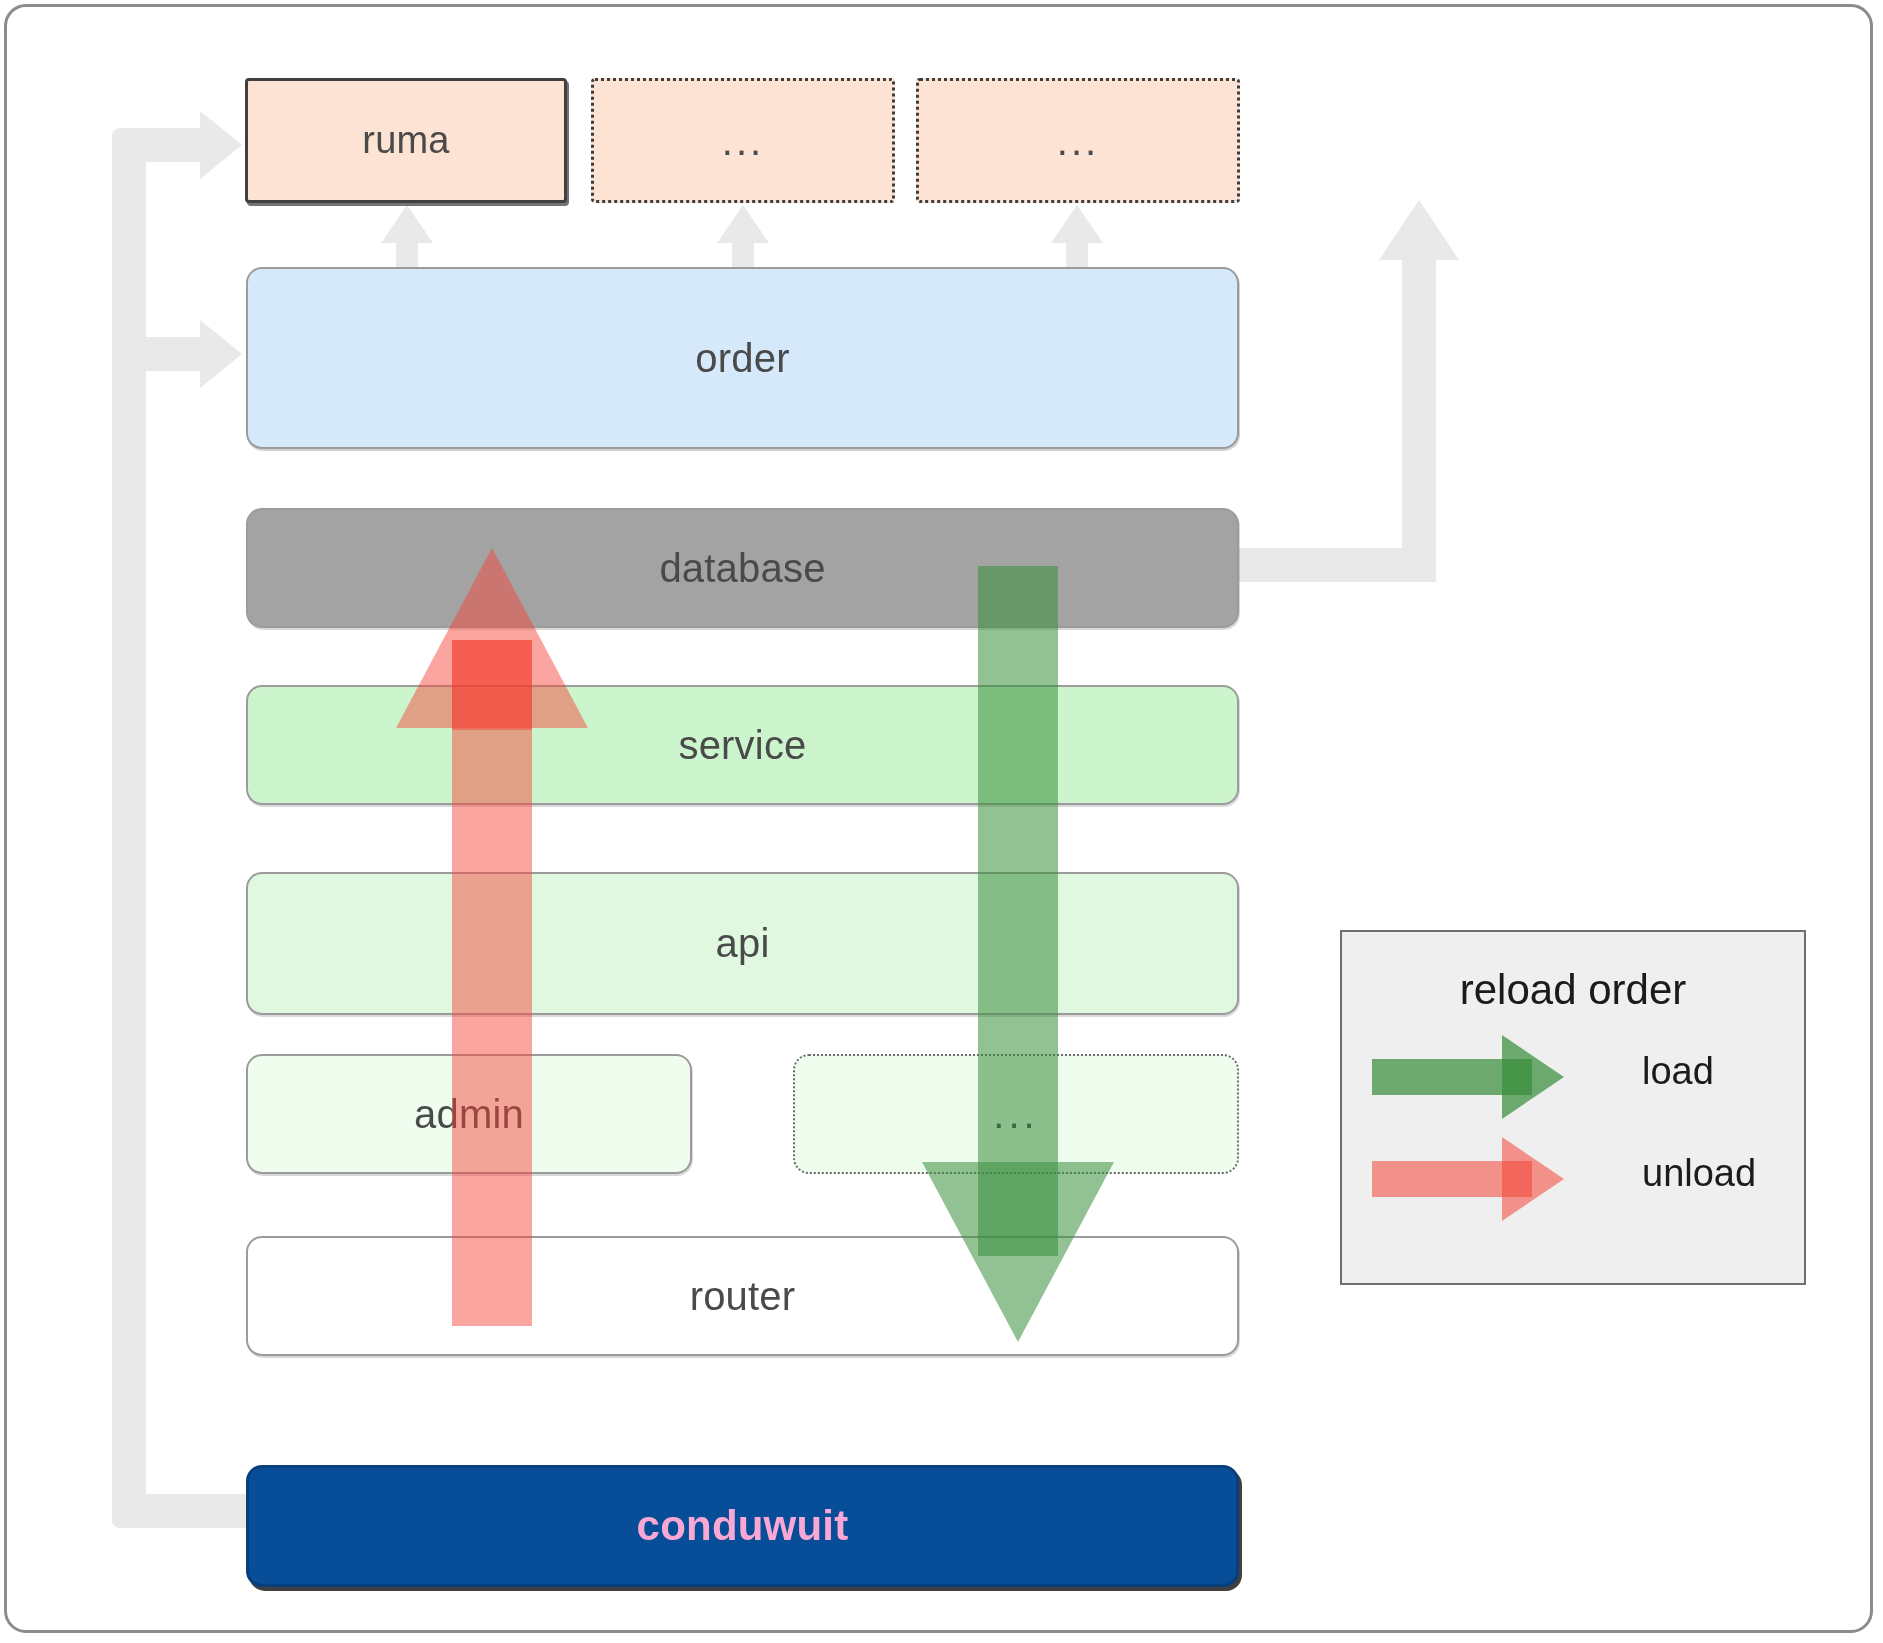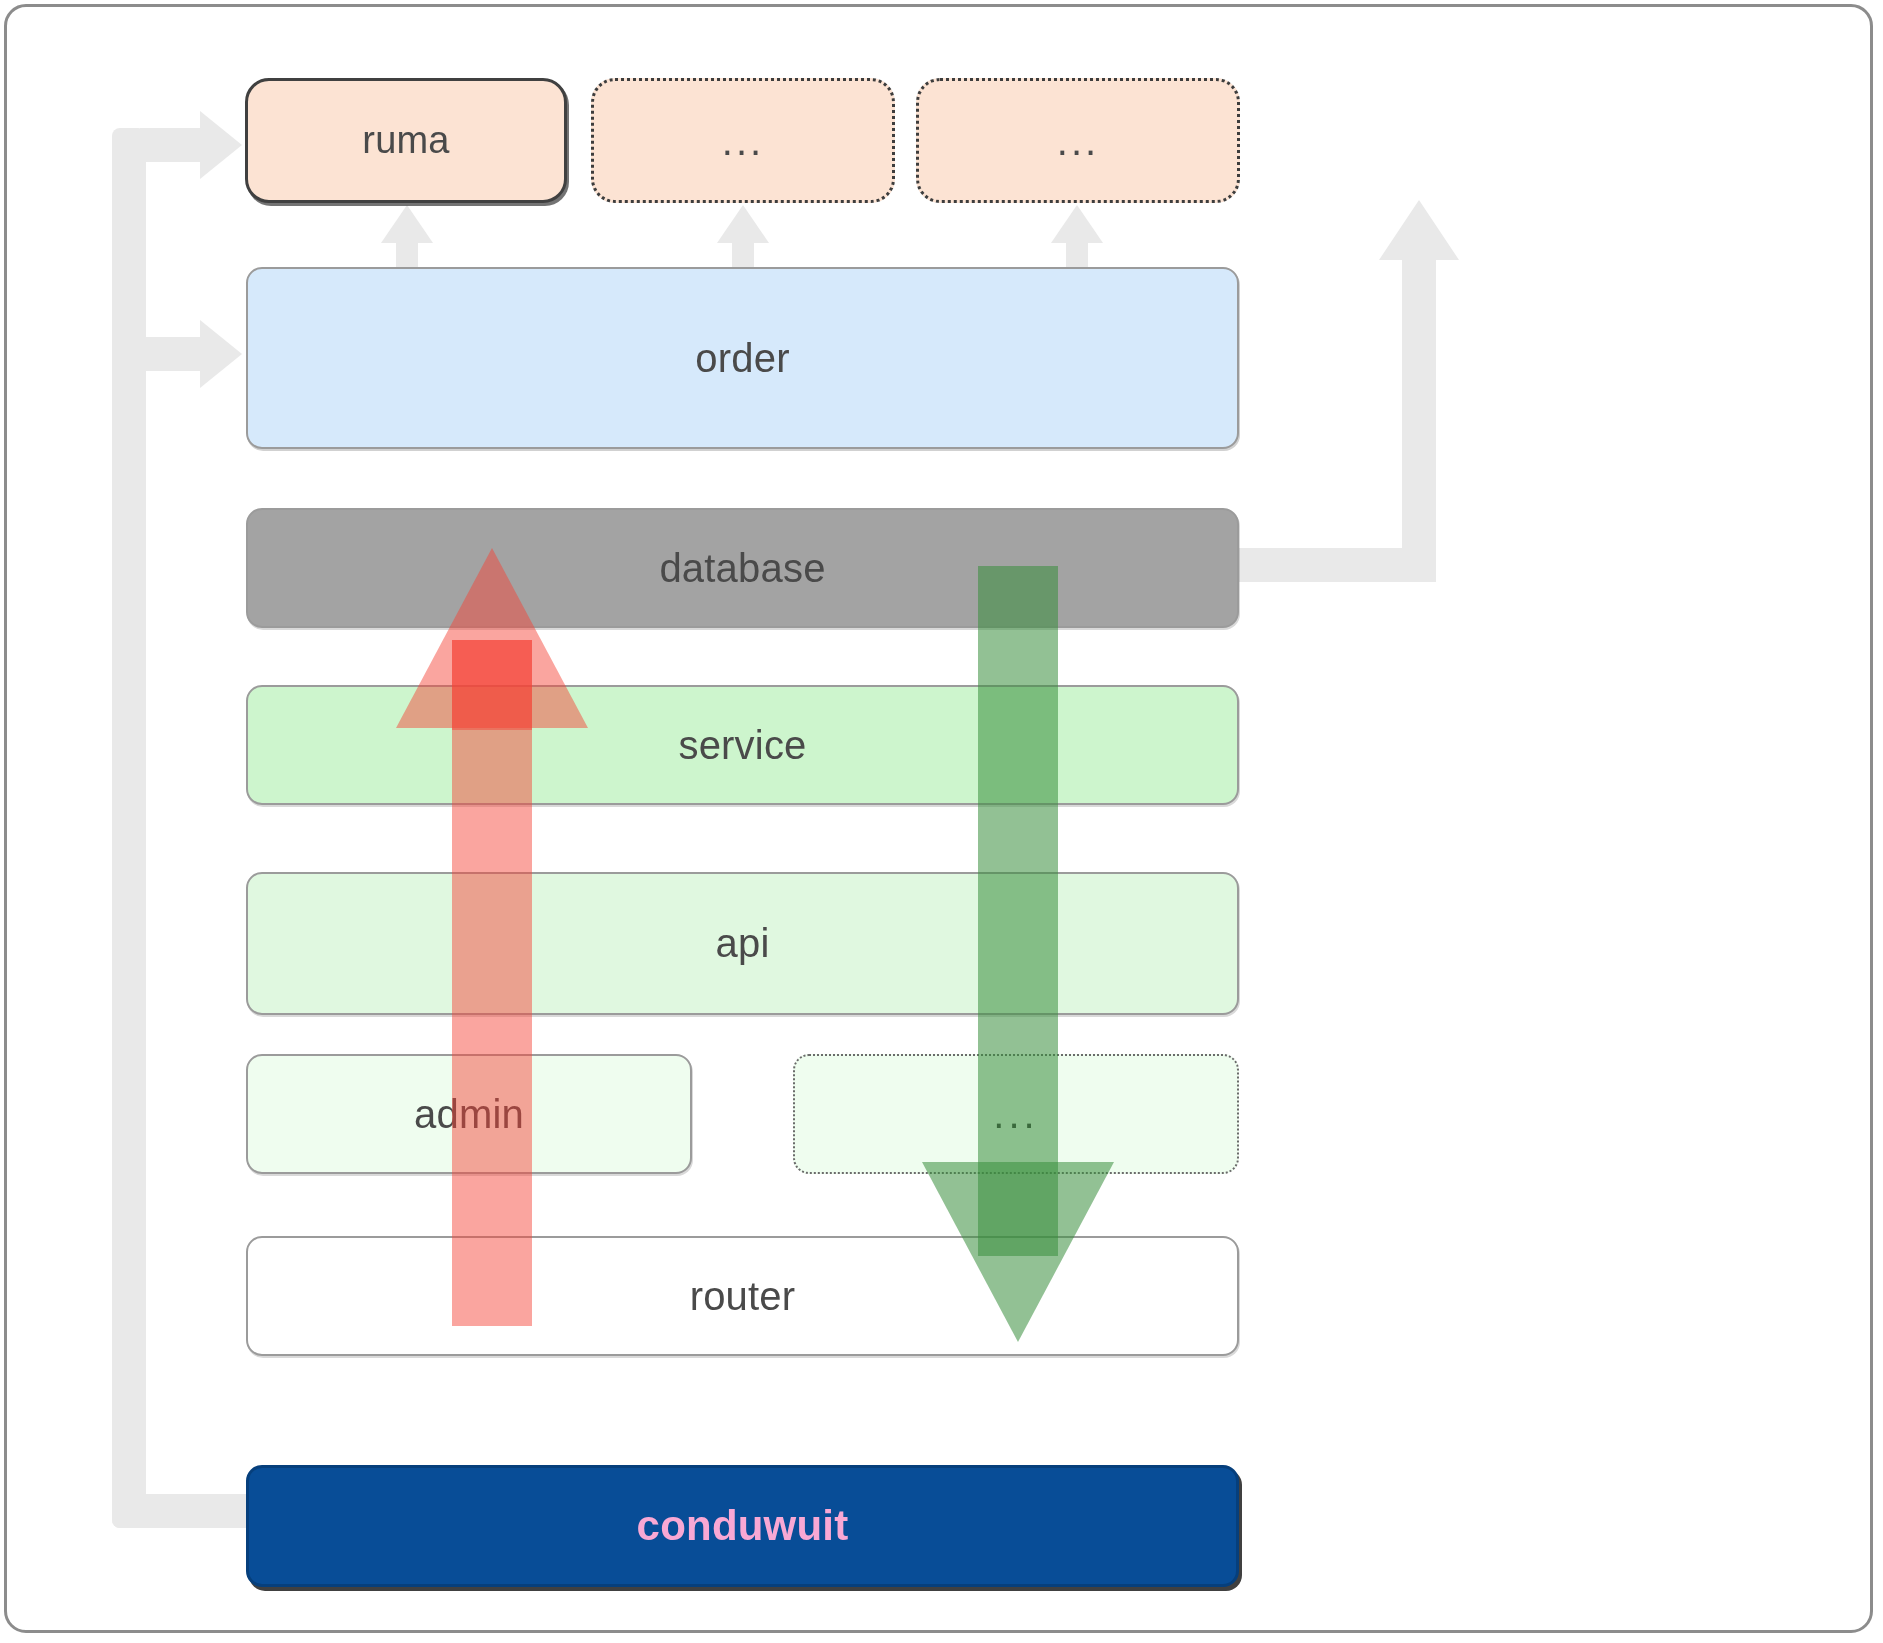"ruma" .dep { border-radius: 24px -> 4px }
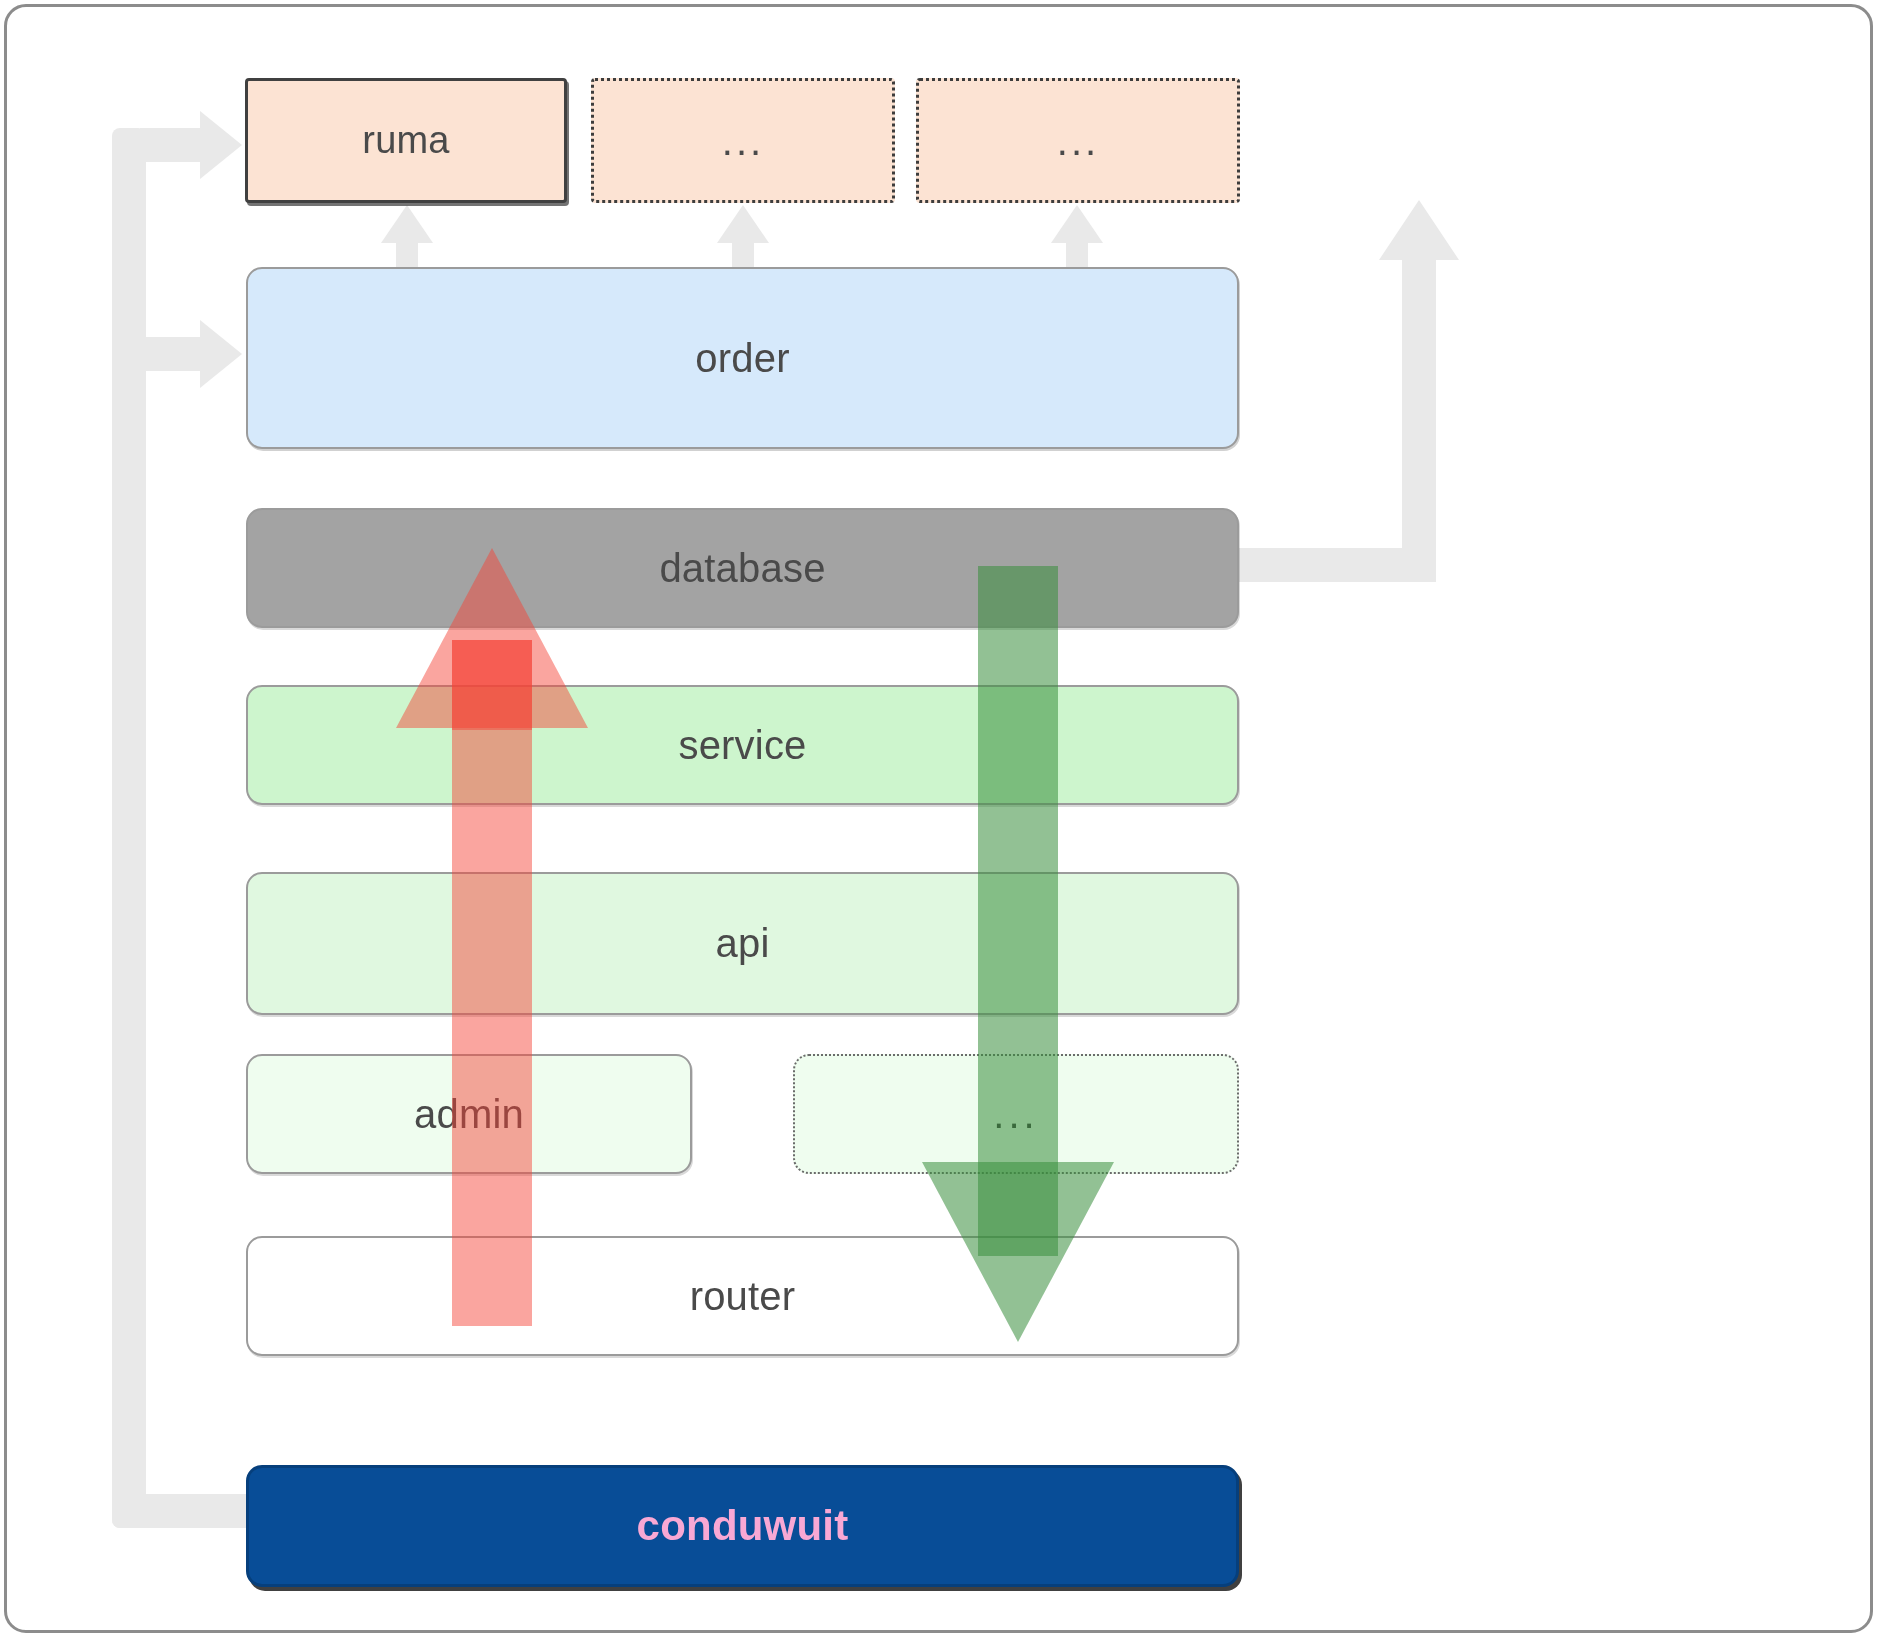"reload order" div.legend { html: none -> <div> <div>reload order</div> <div> <div></div> <div></div> <div>load</div> </div> <div> <div></div> <div></div> <div>unload</div> </div> </div> }
